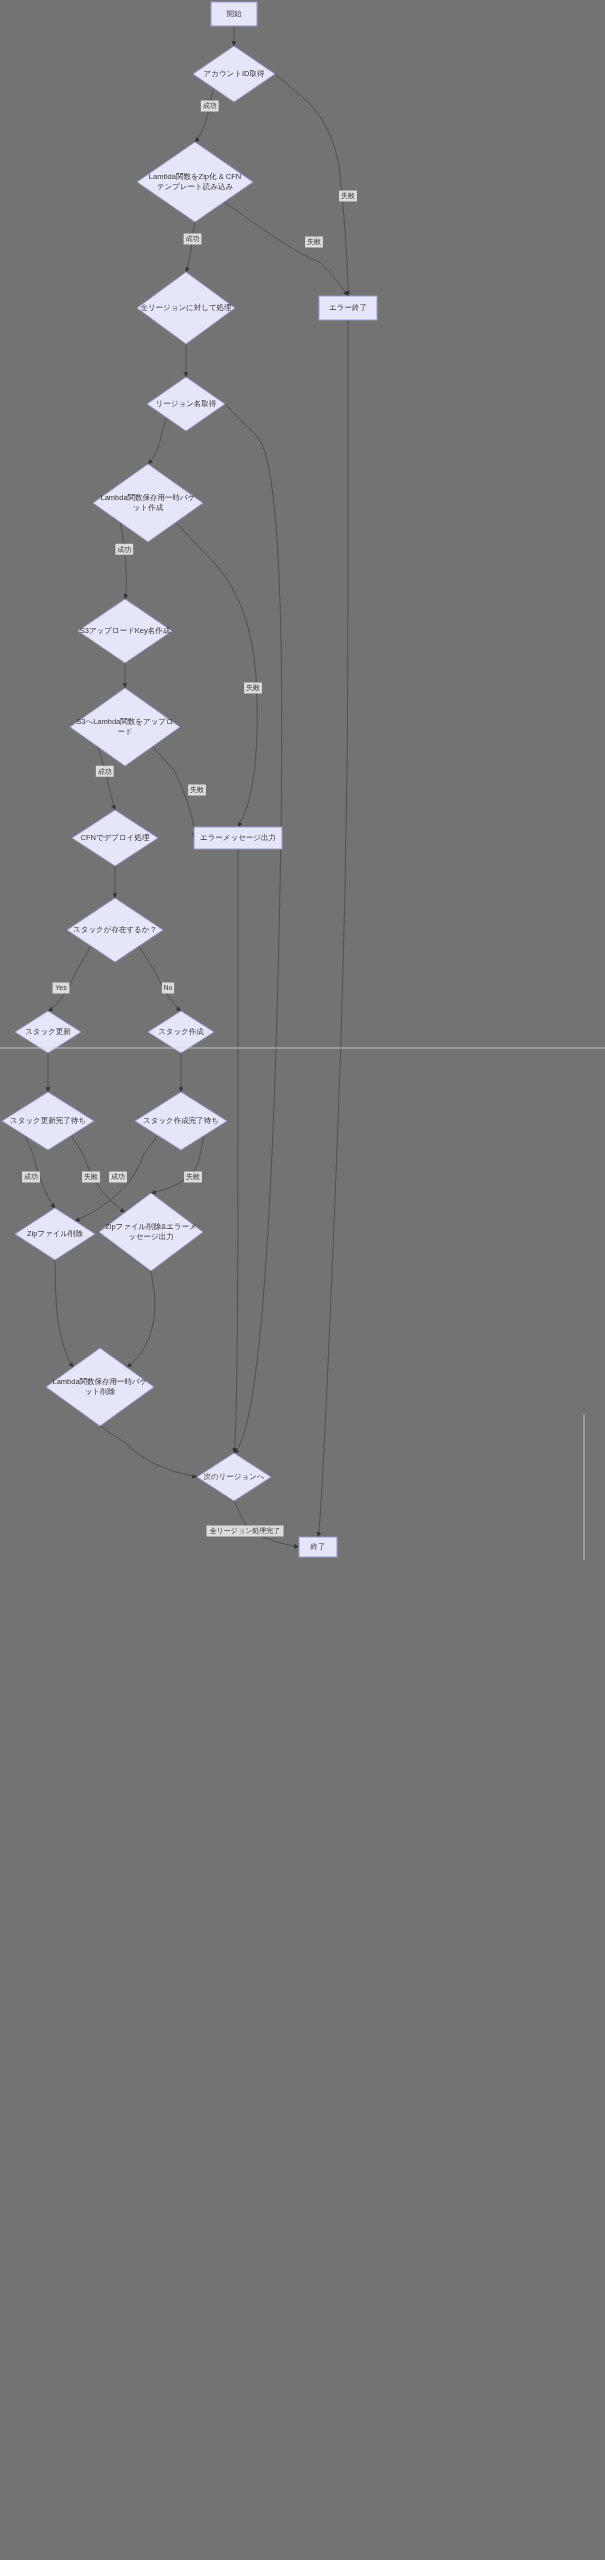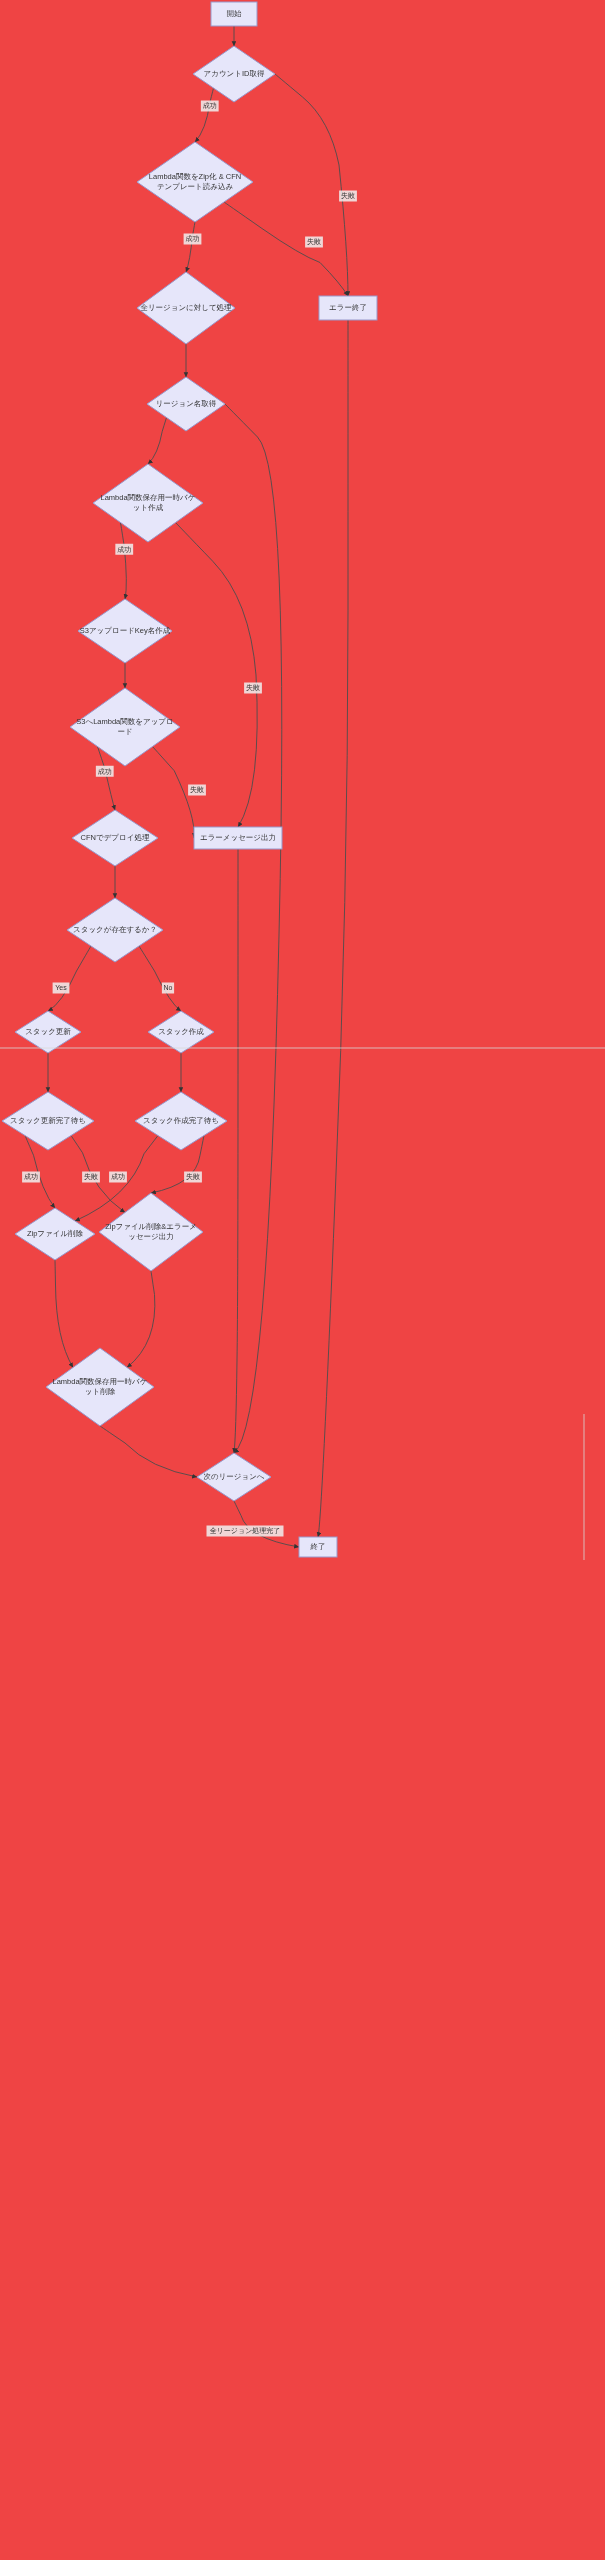"開始" #canvas { background: #ef4444 -> #737373 }
